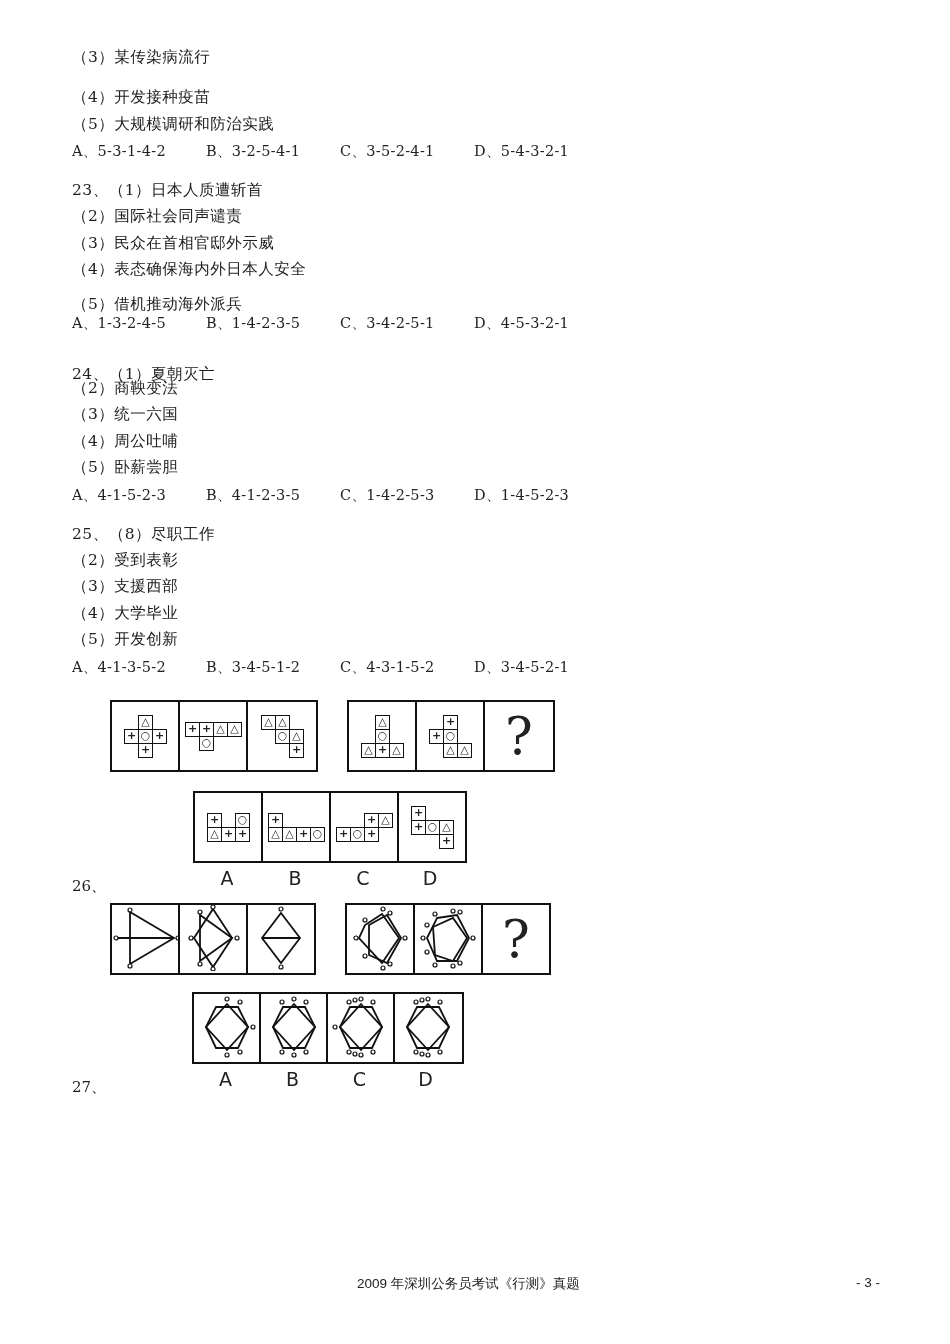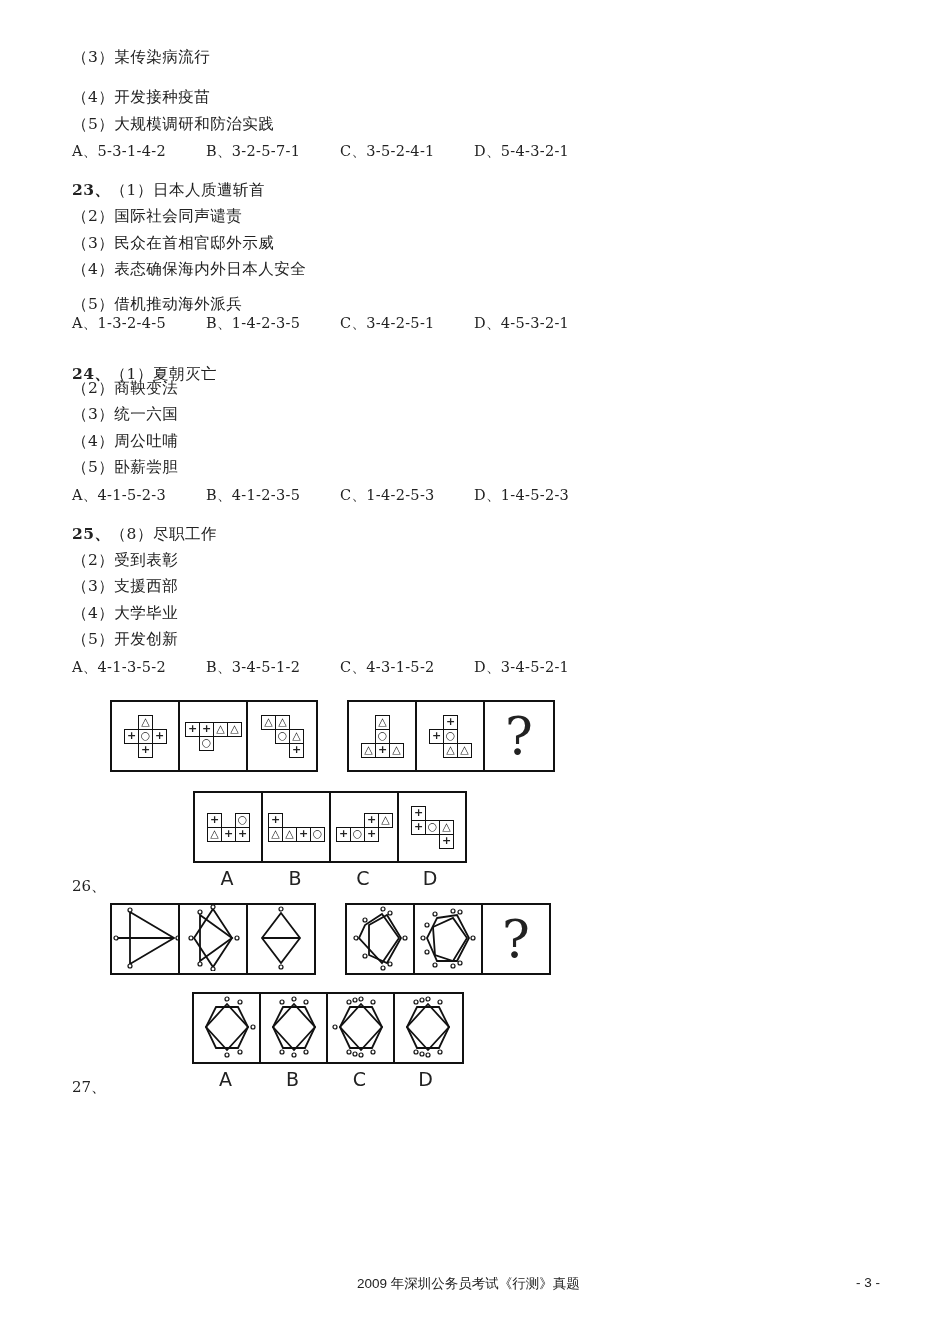"B、3-2-5-7-1" span { text: 3-2-5-7-1 -> 3-2-5-4-1 }
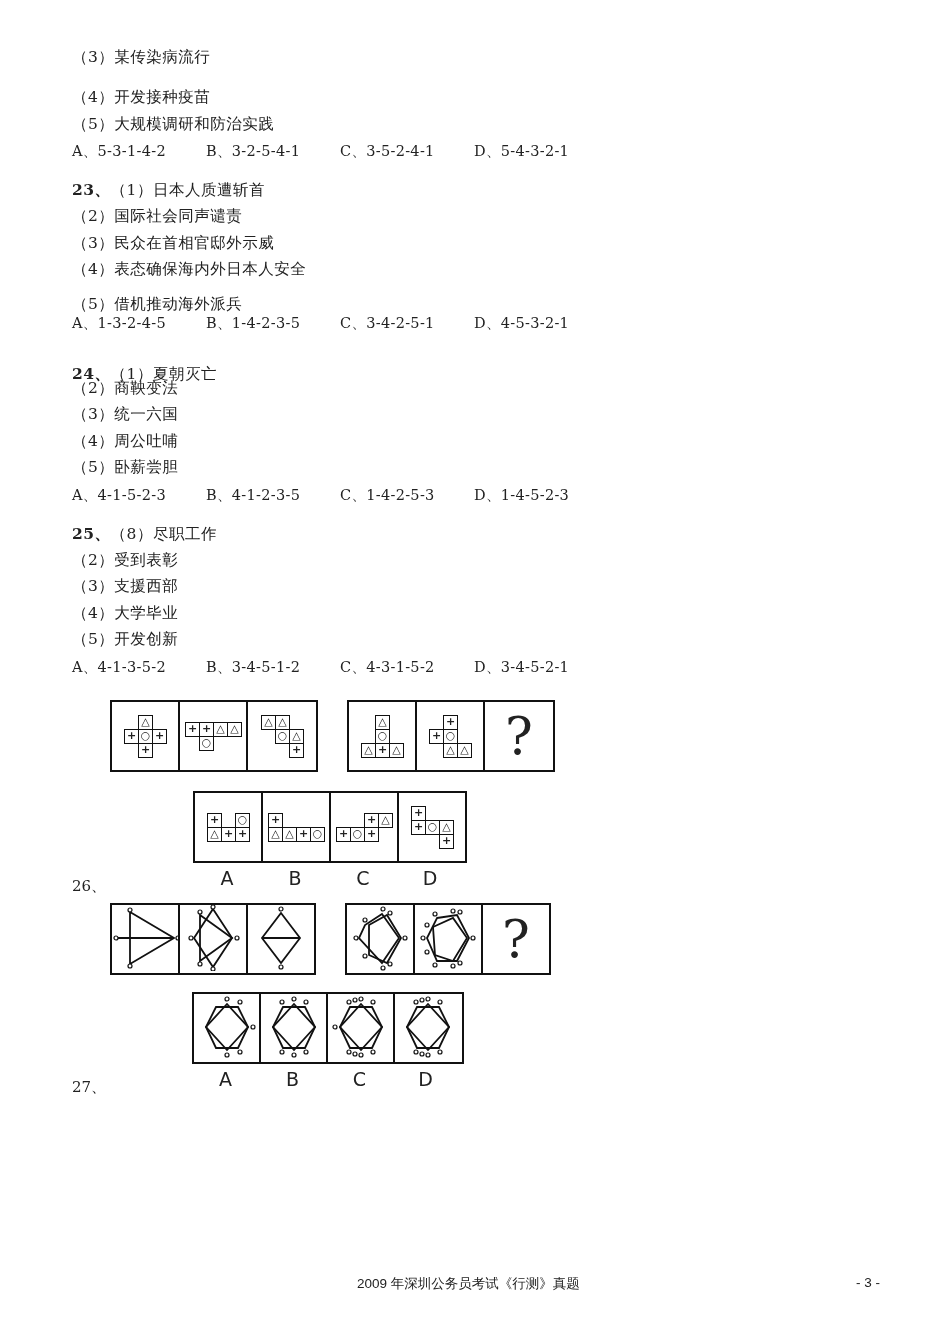"23、" .qnum { font-weight: bold -> normal }
